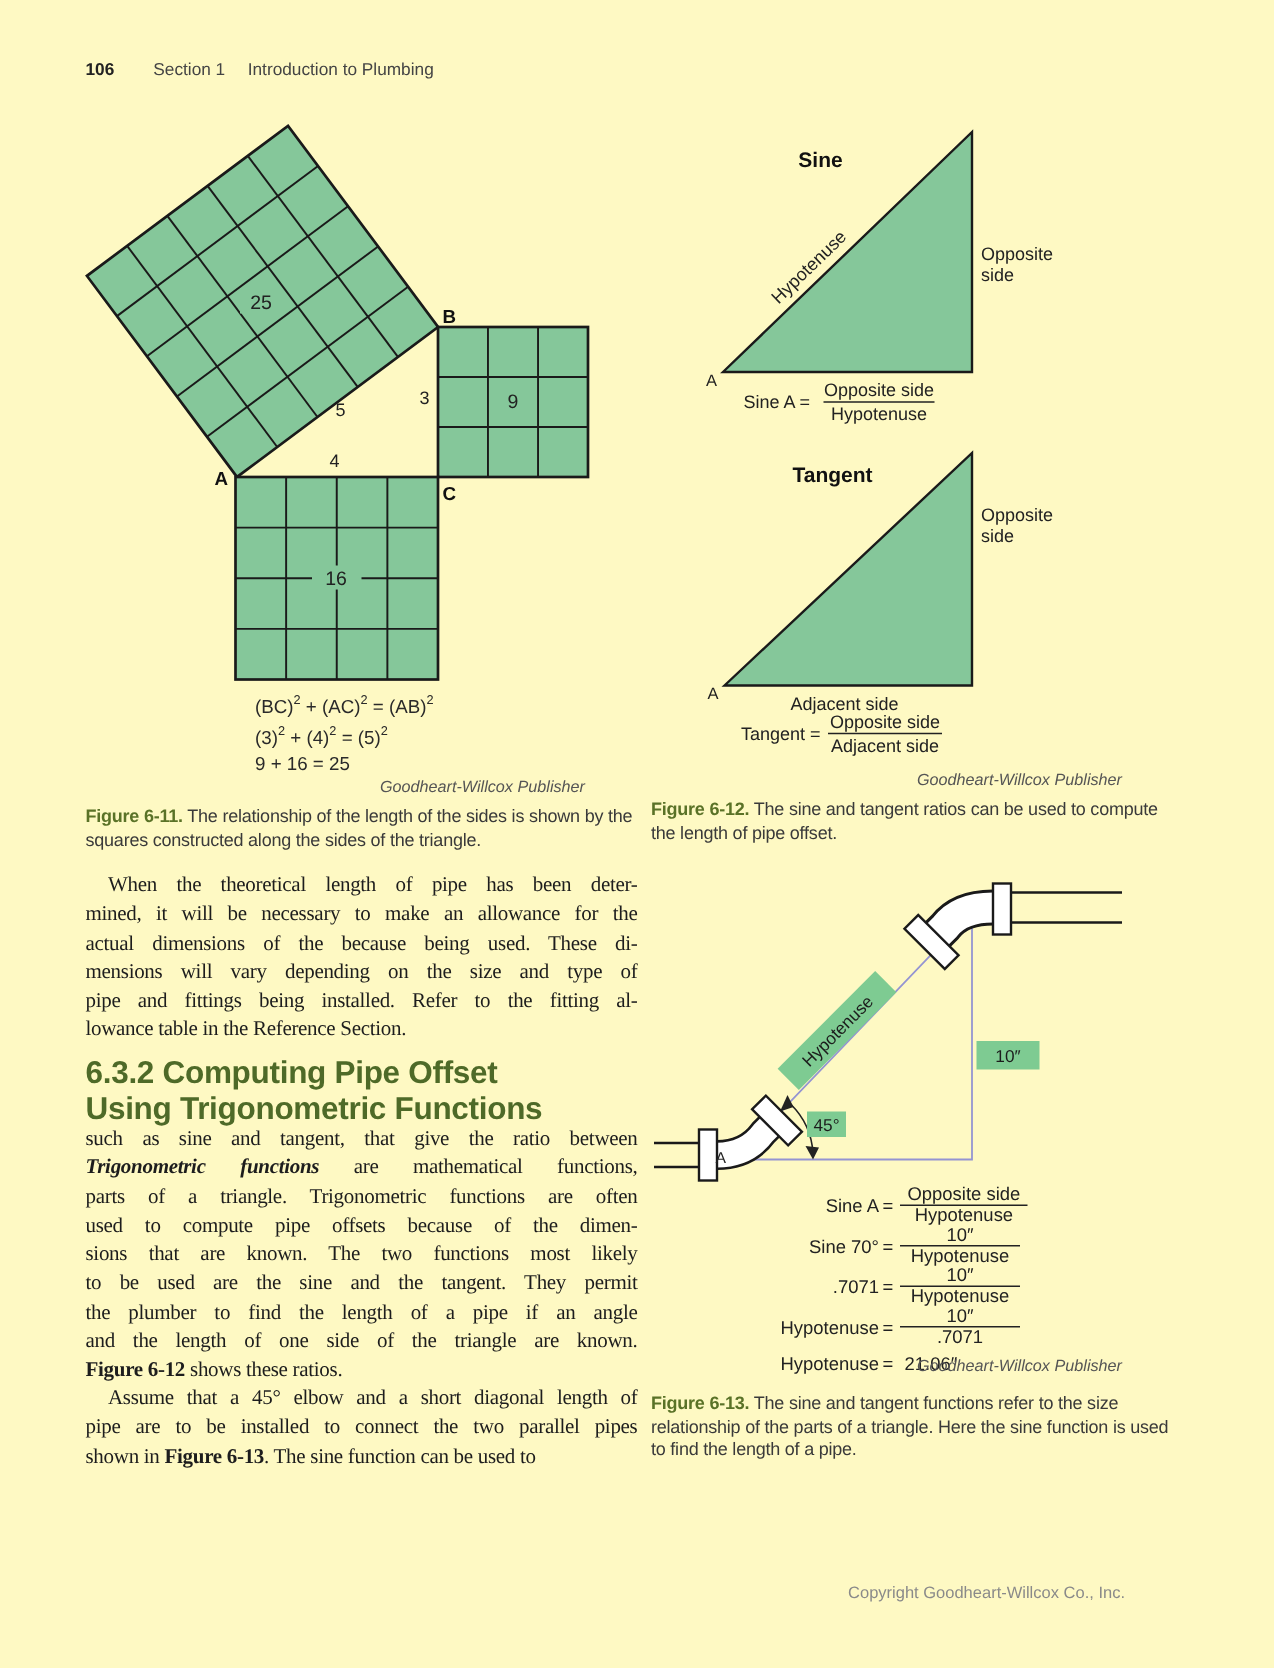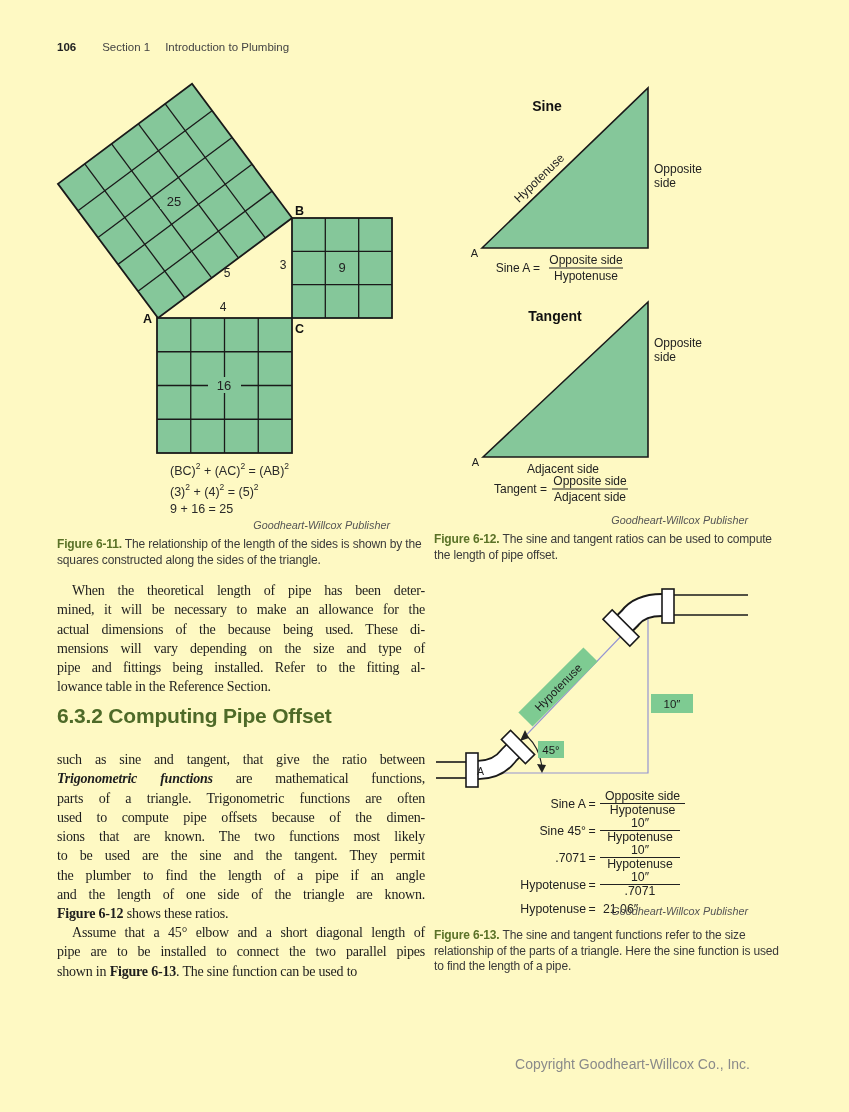"Using Trigonometric Functions" div { html: none -> <div>Using Trigonometric Functions</div> }
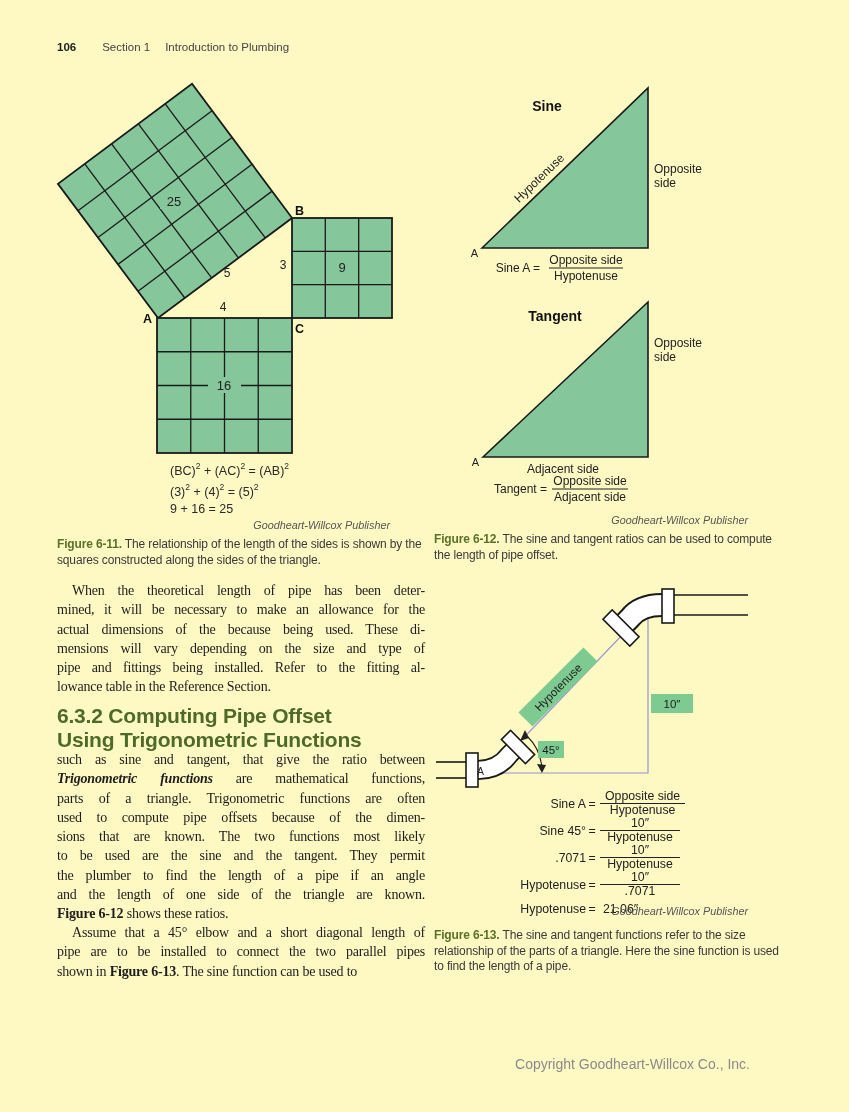"Sine 45°" span.flhs { text: 45 -> 70 }
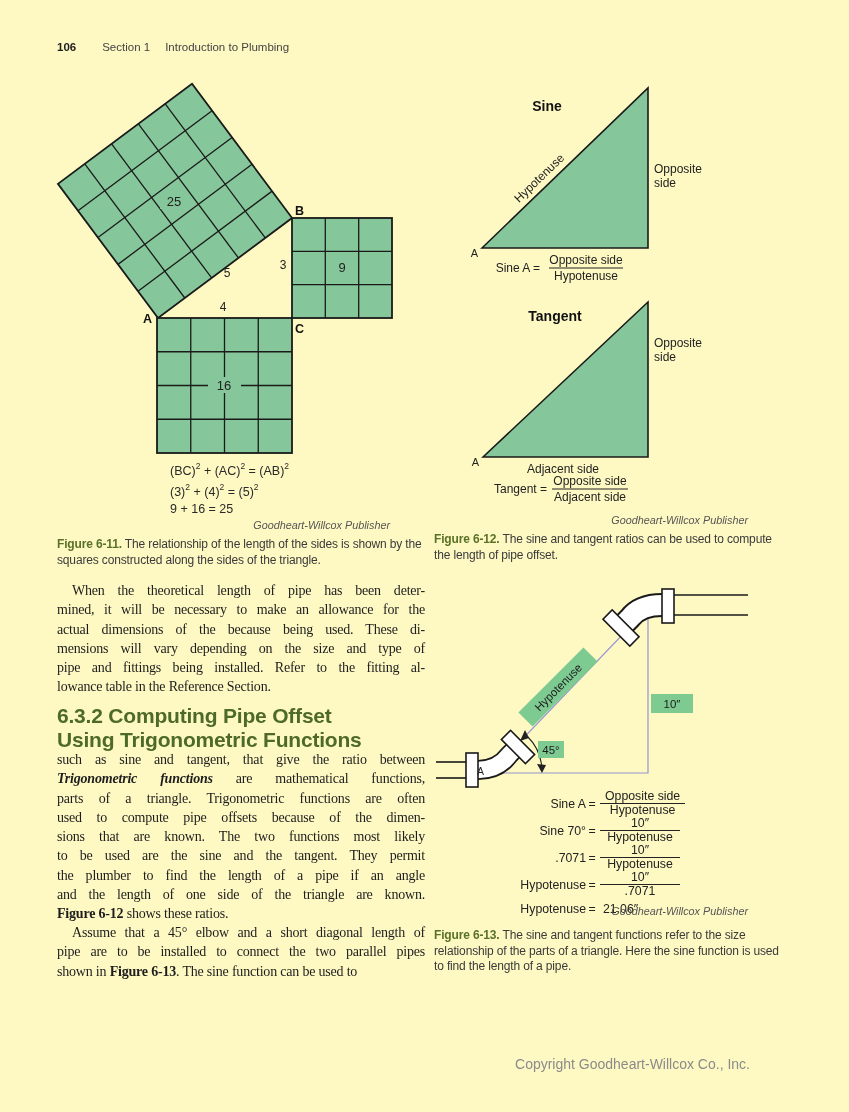"Copyright Goodheart-Willcox Co., Inc." #footer { font-size: 14px -> 11px }
